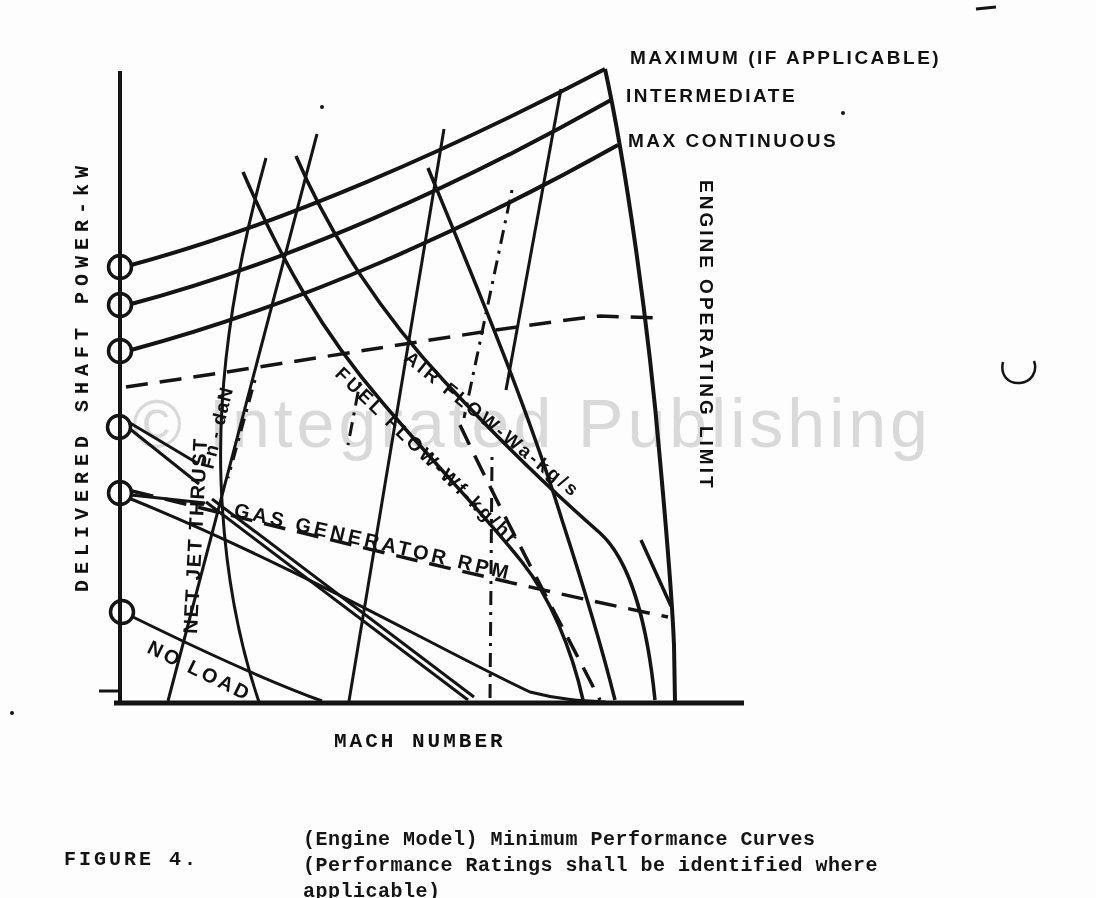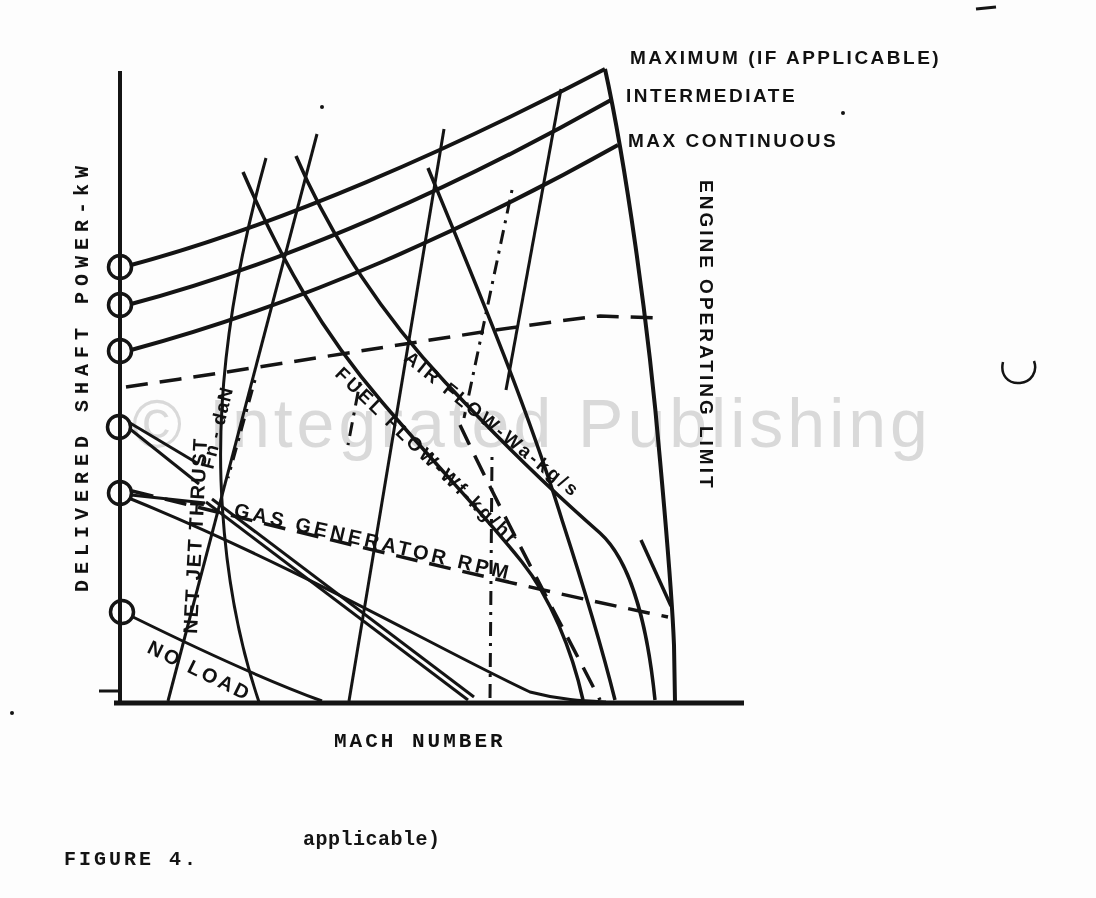"(Engine Model) Minimum Performance" div { html: none -> <div>(Engine Model) Minimum Performance Curves</div> }
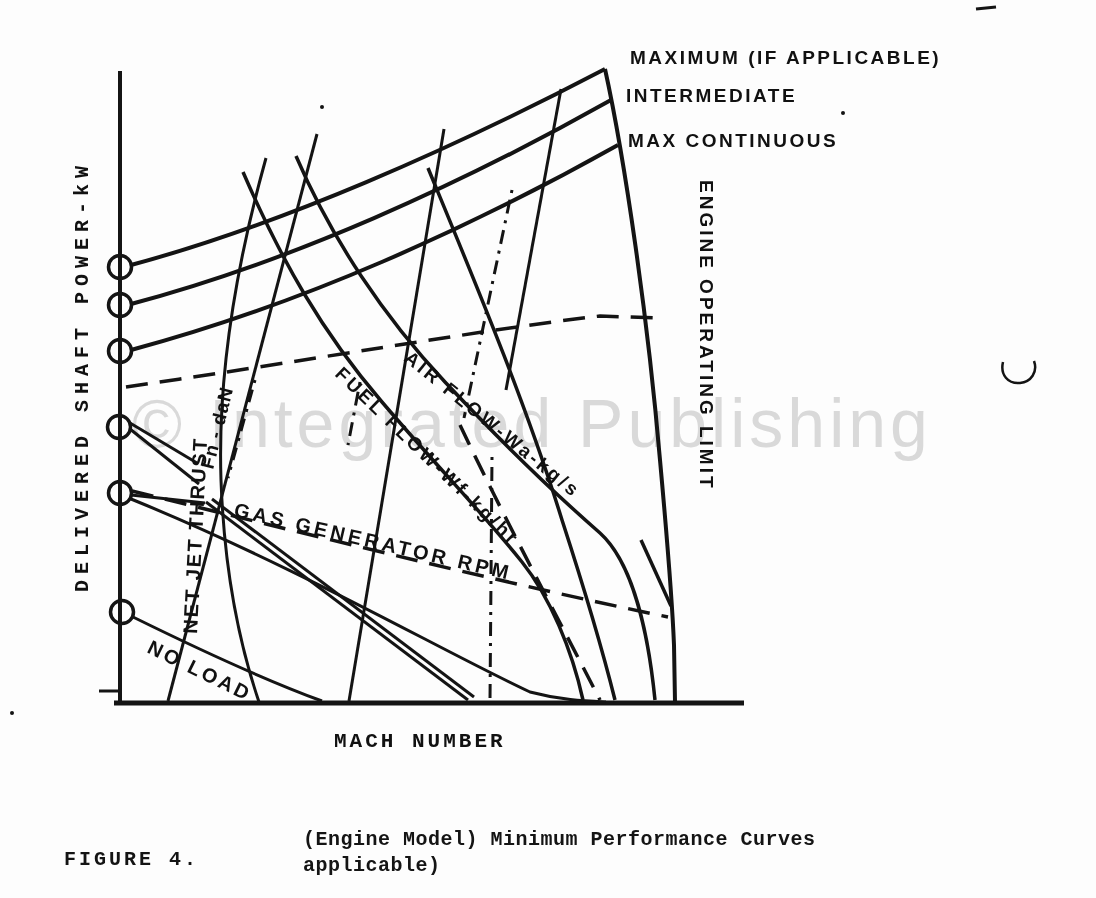"(Performance Ratings shall be identified" div { html: none -> <div>(Performance Ratings shall be identified where</div> }
